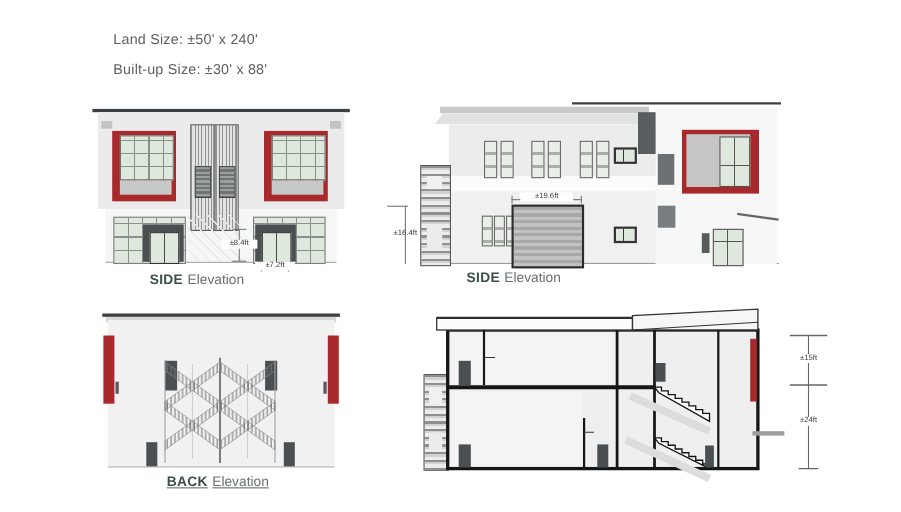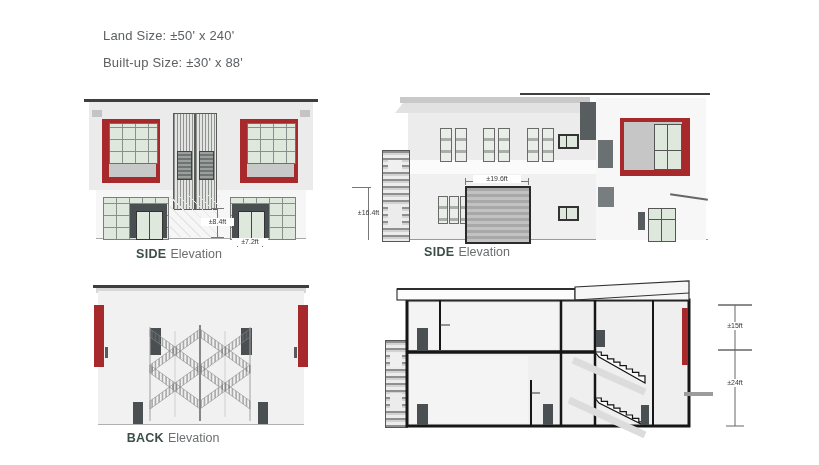"BACK Elevation" div.dlabel { left: 1px -> 26px; text-decoration: none -> underline }
